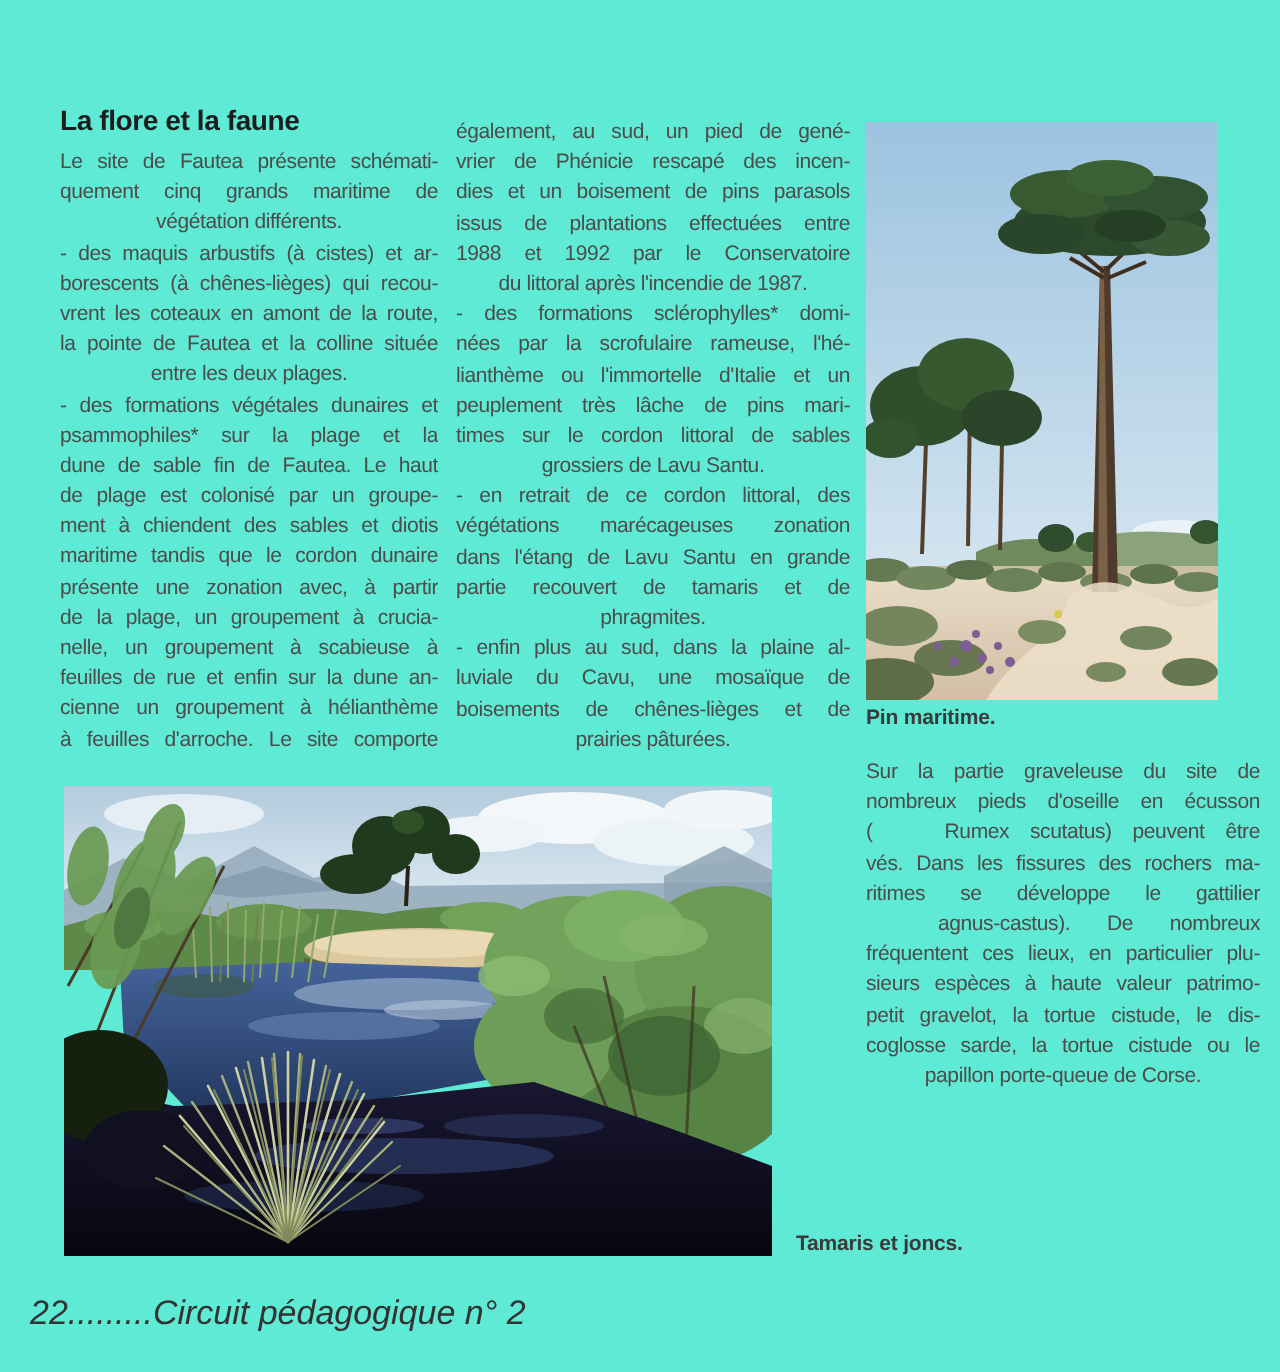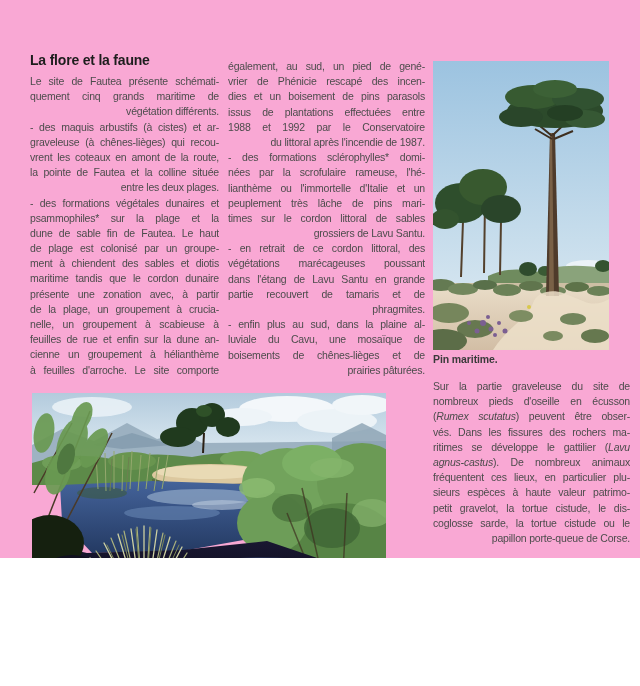"La flore et la faune" .page { background: #f9a8d4 -> #5eead4; height: 558px -> 686px }
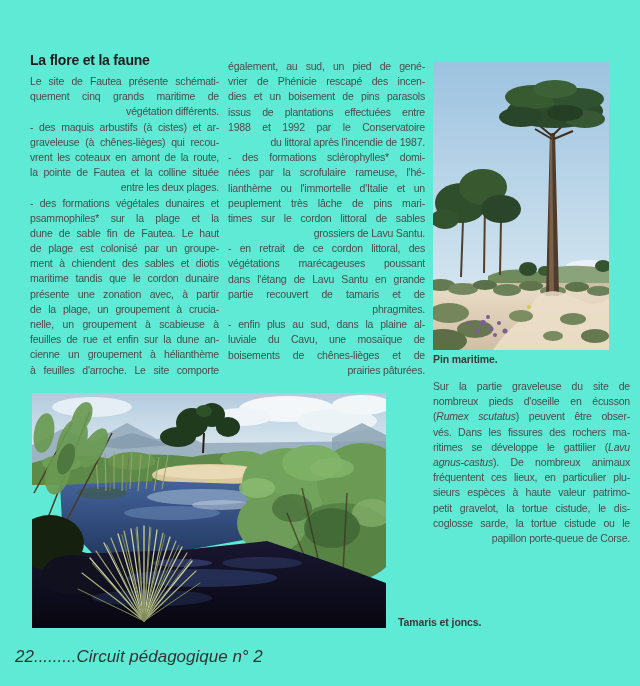"végétation différents." .line { text-align: right -> center }
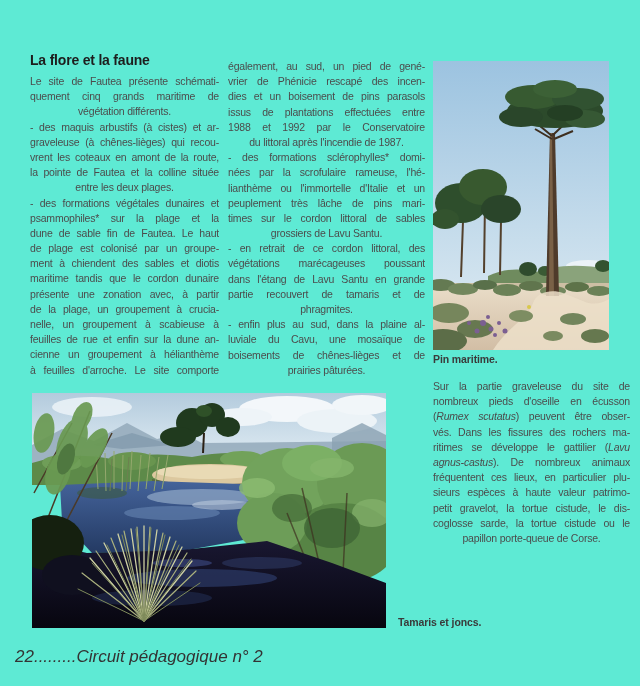"graveleuse (à chênes-lièges) qui recou-" span { text: graveleuse -> borescents }
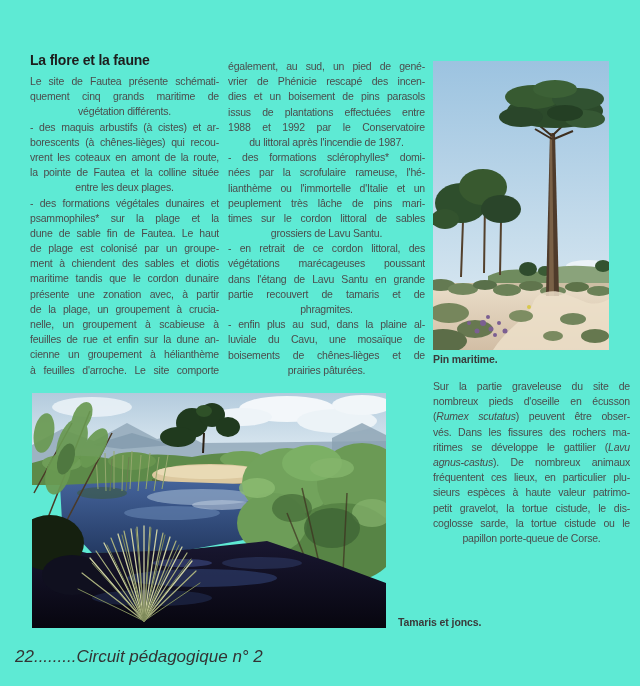"végétations marécageuses poussant" span { text: poussant -> zonation }
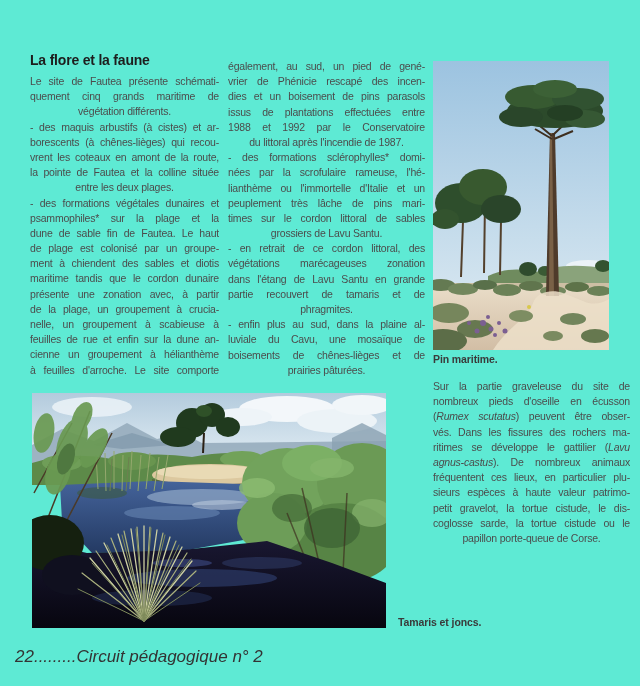"Rumex scutatus" .it { font-style: italic -> none; padding-left: none -> 36px }
